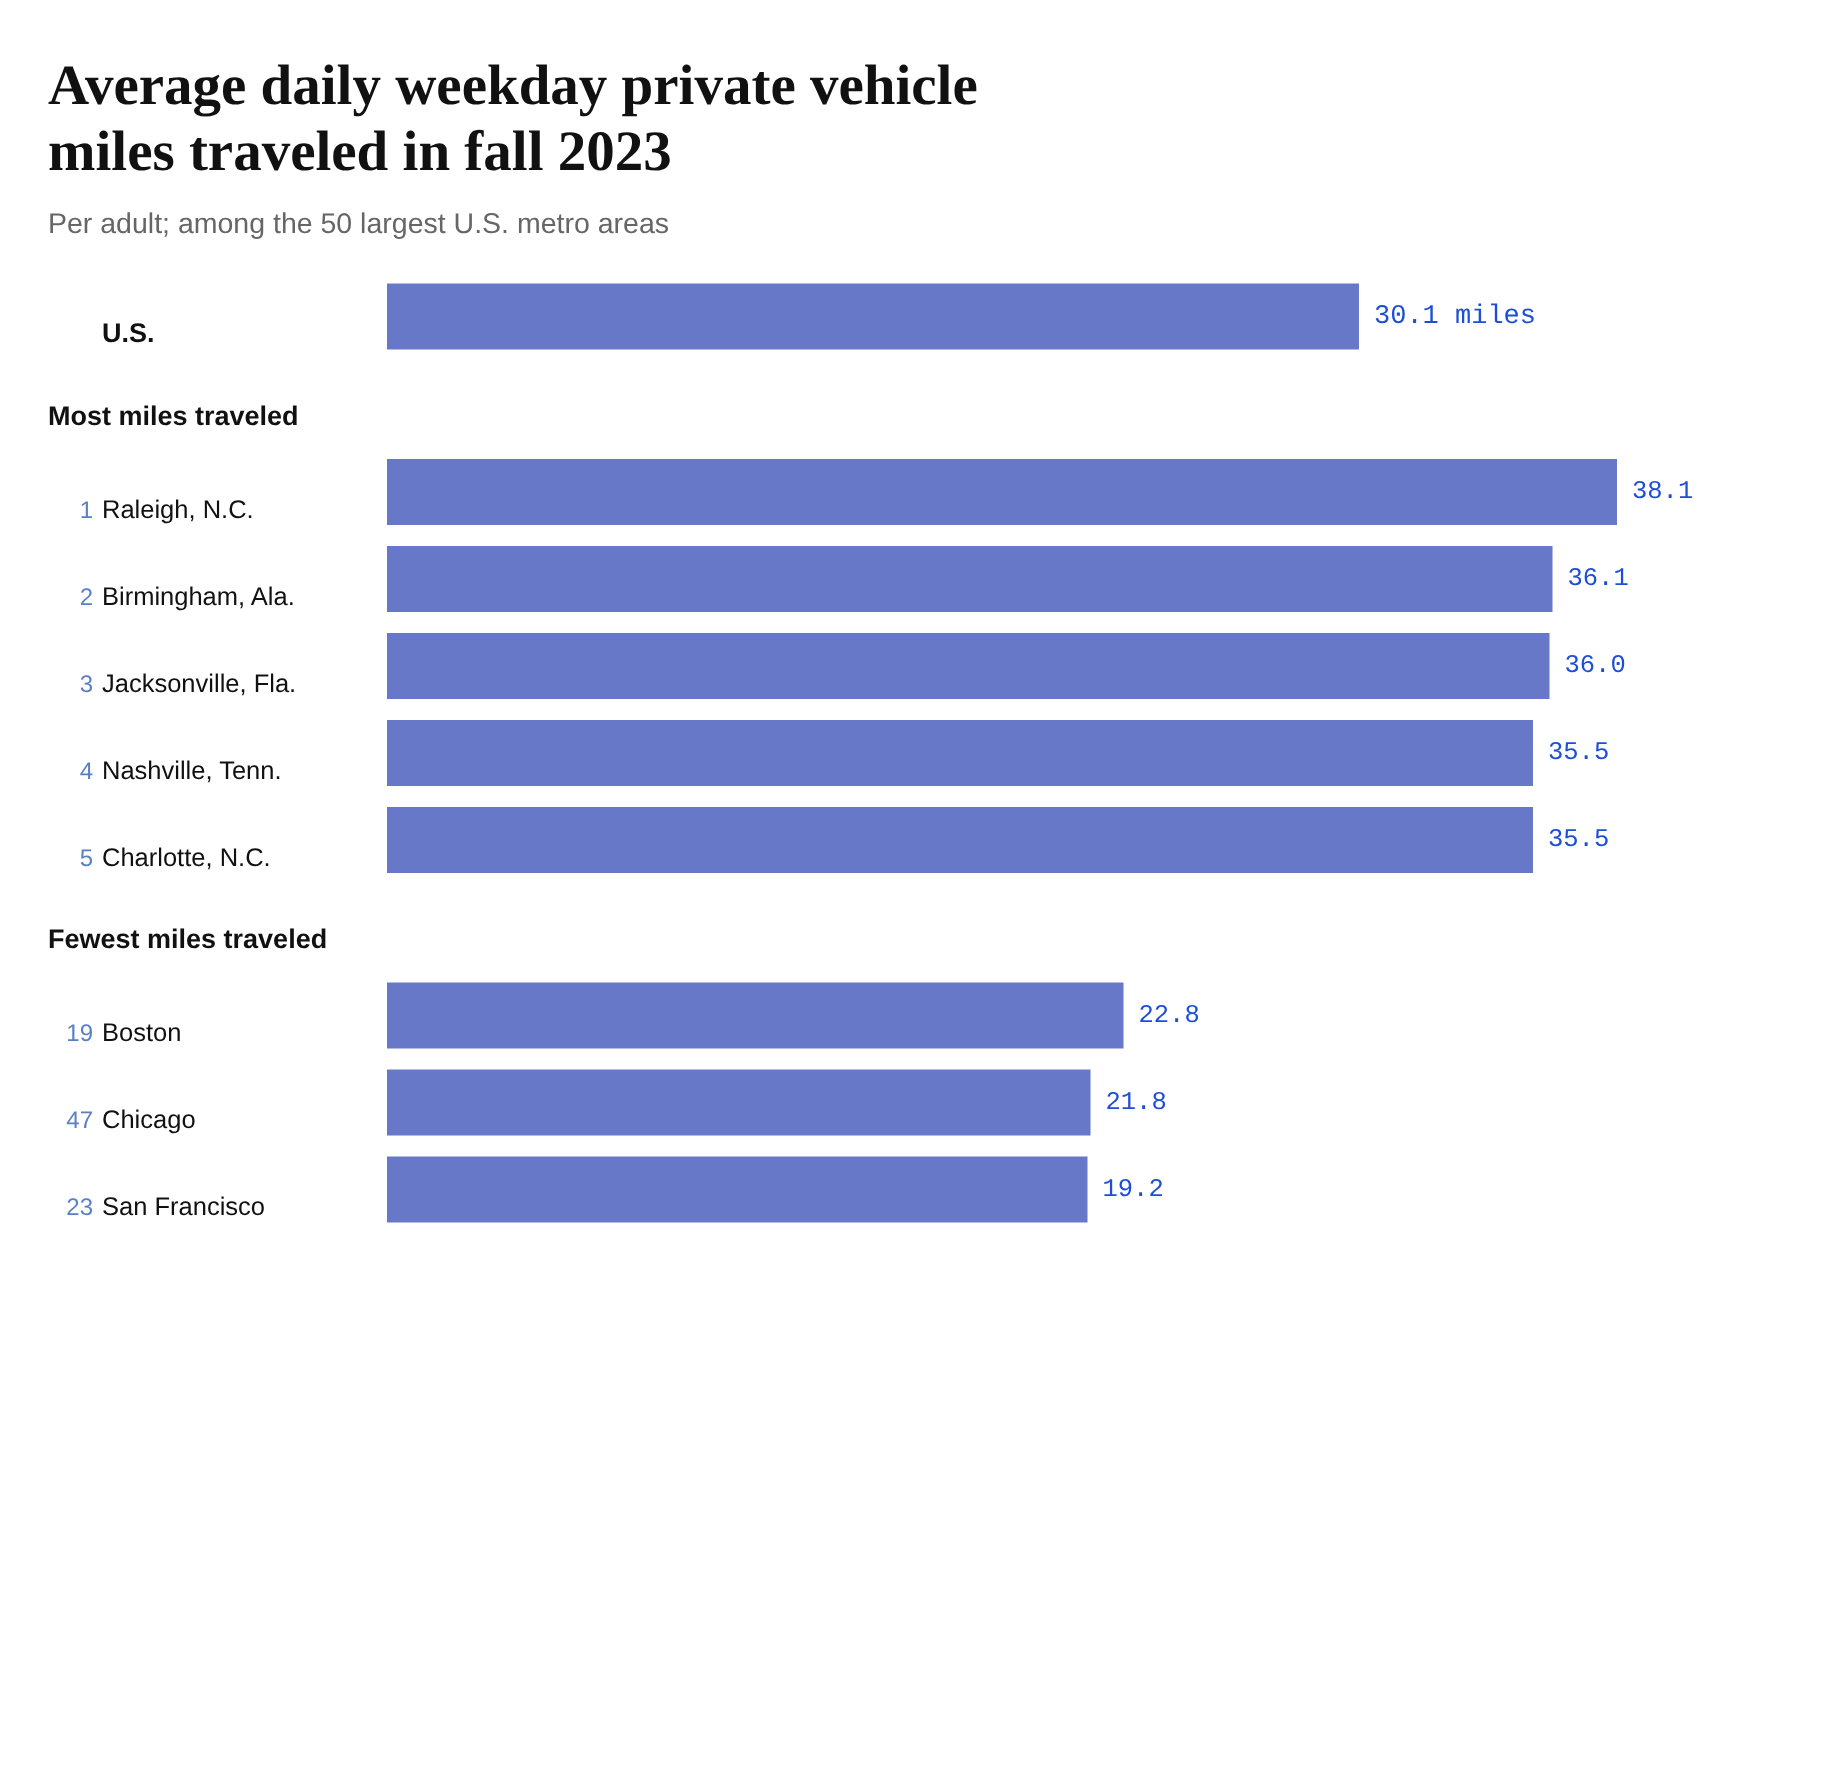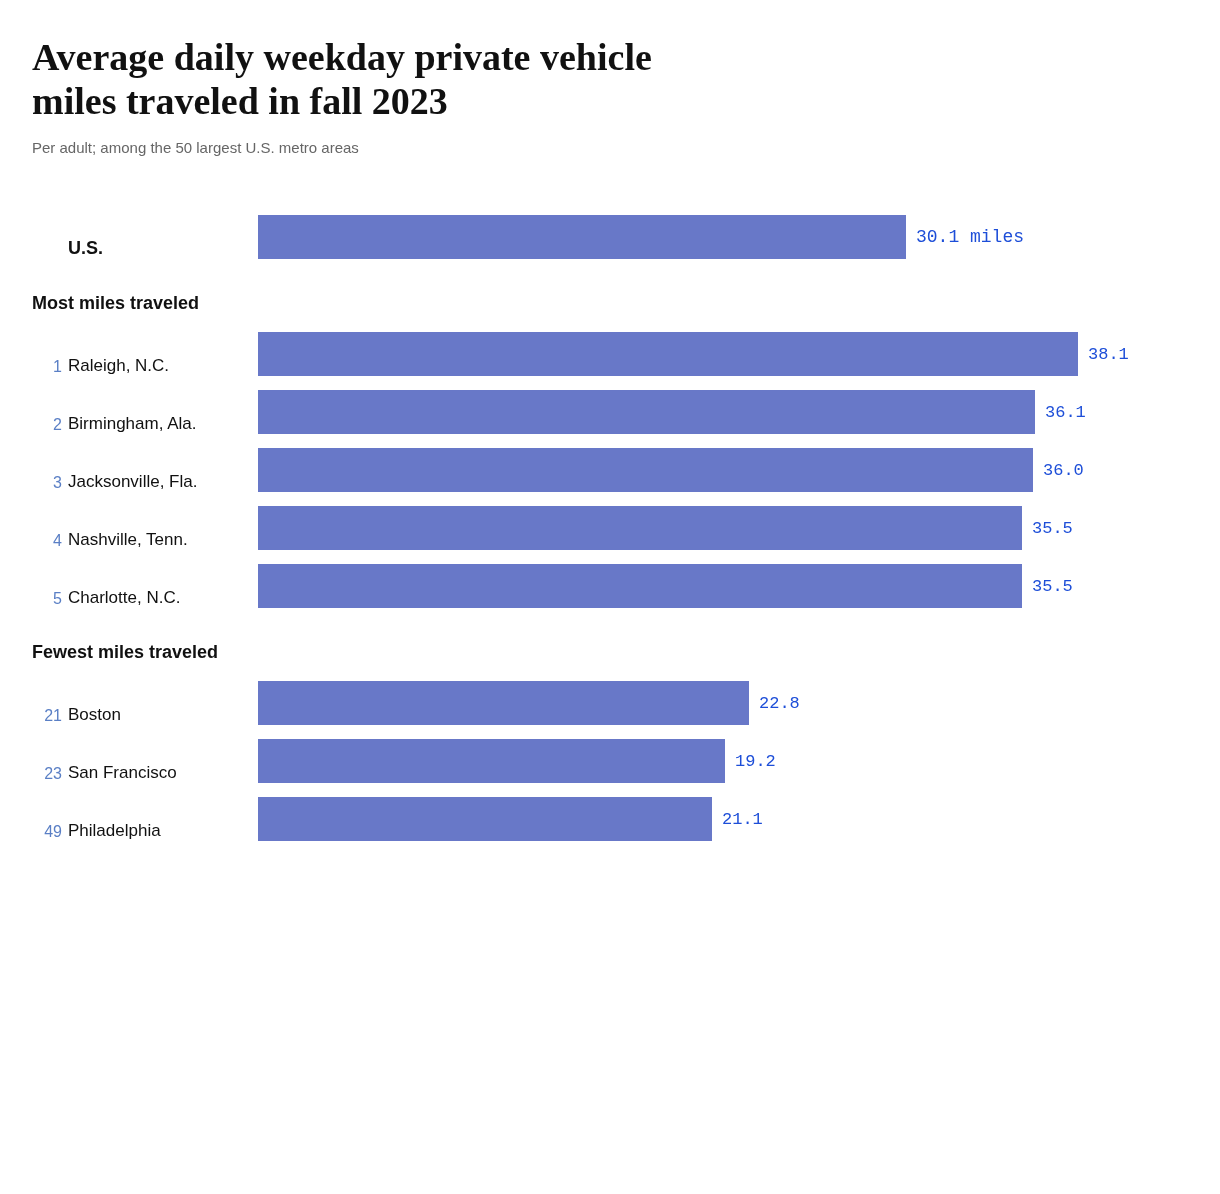"Per adult; among the 50" .chart-subtitle { font-size: 15px -> 19px; margin-bottom: 51px -> 20px }
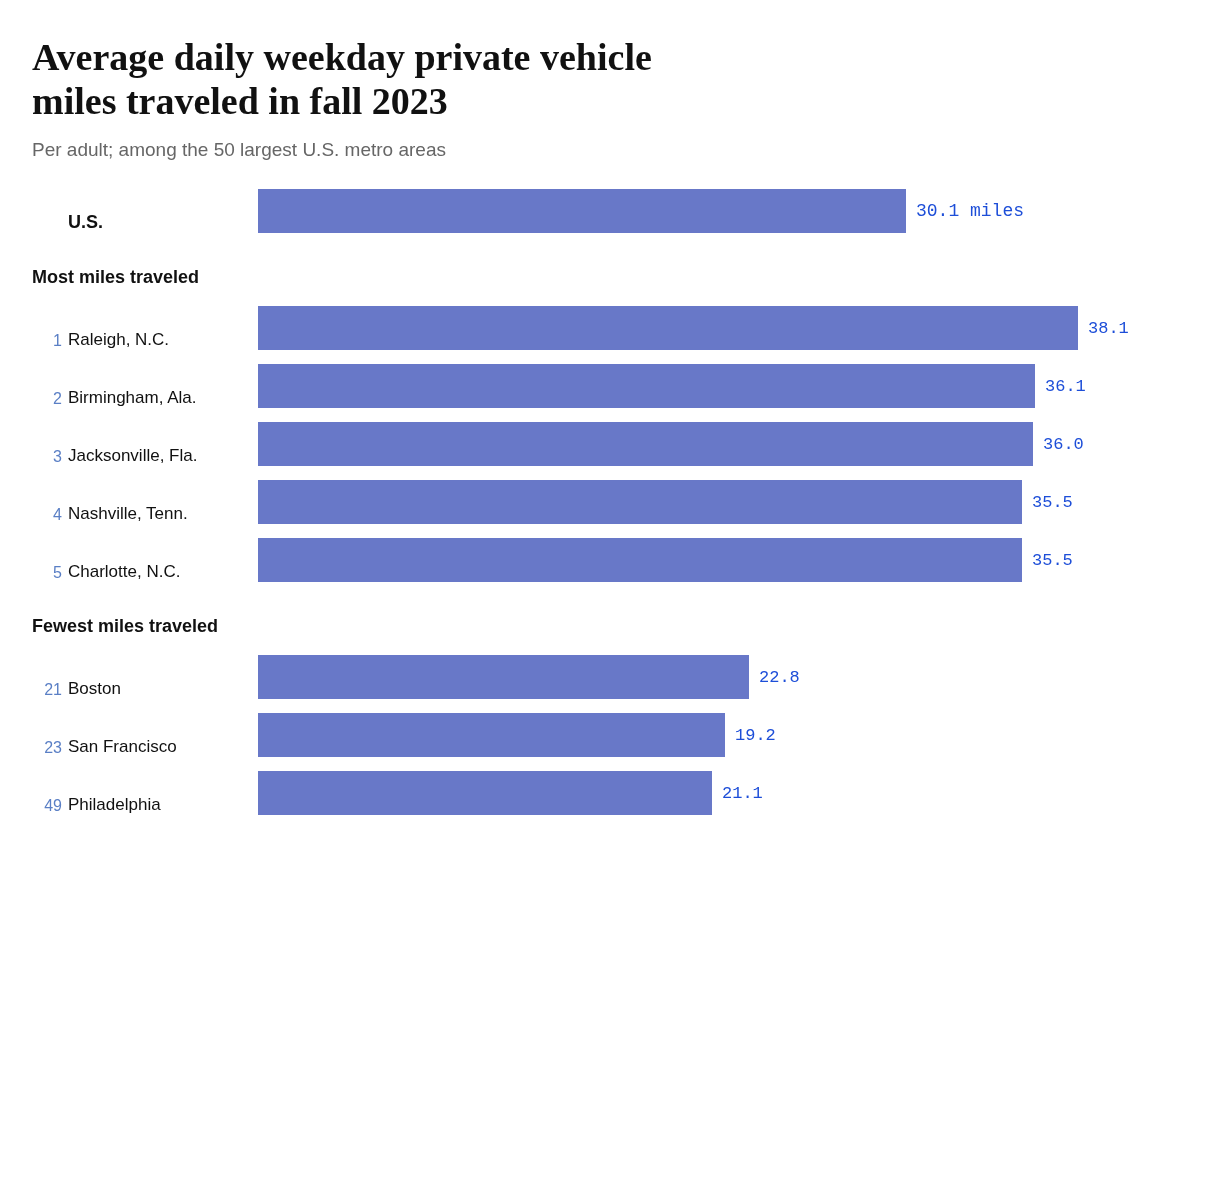"21" div.row-rank { text: 21 -> 19 }
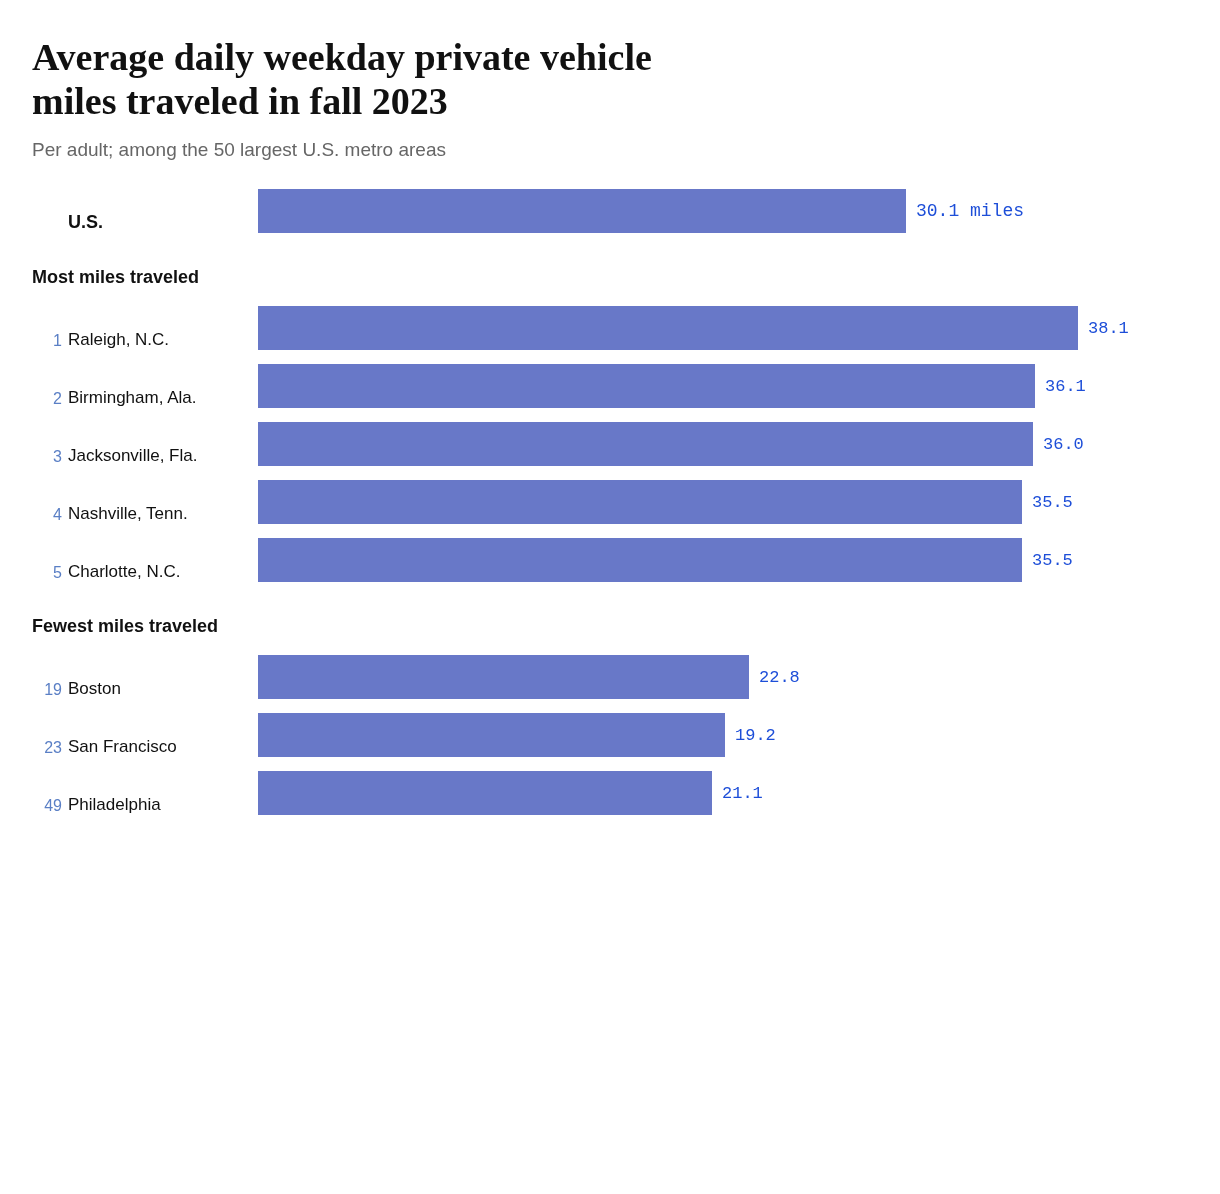"47" div.bar-row { html: none -> <div> <div>47</div> <div>Chicago</div> <div> <div></div> <span>21.8</span> </div> </div> }
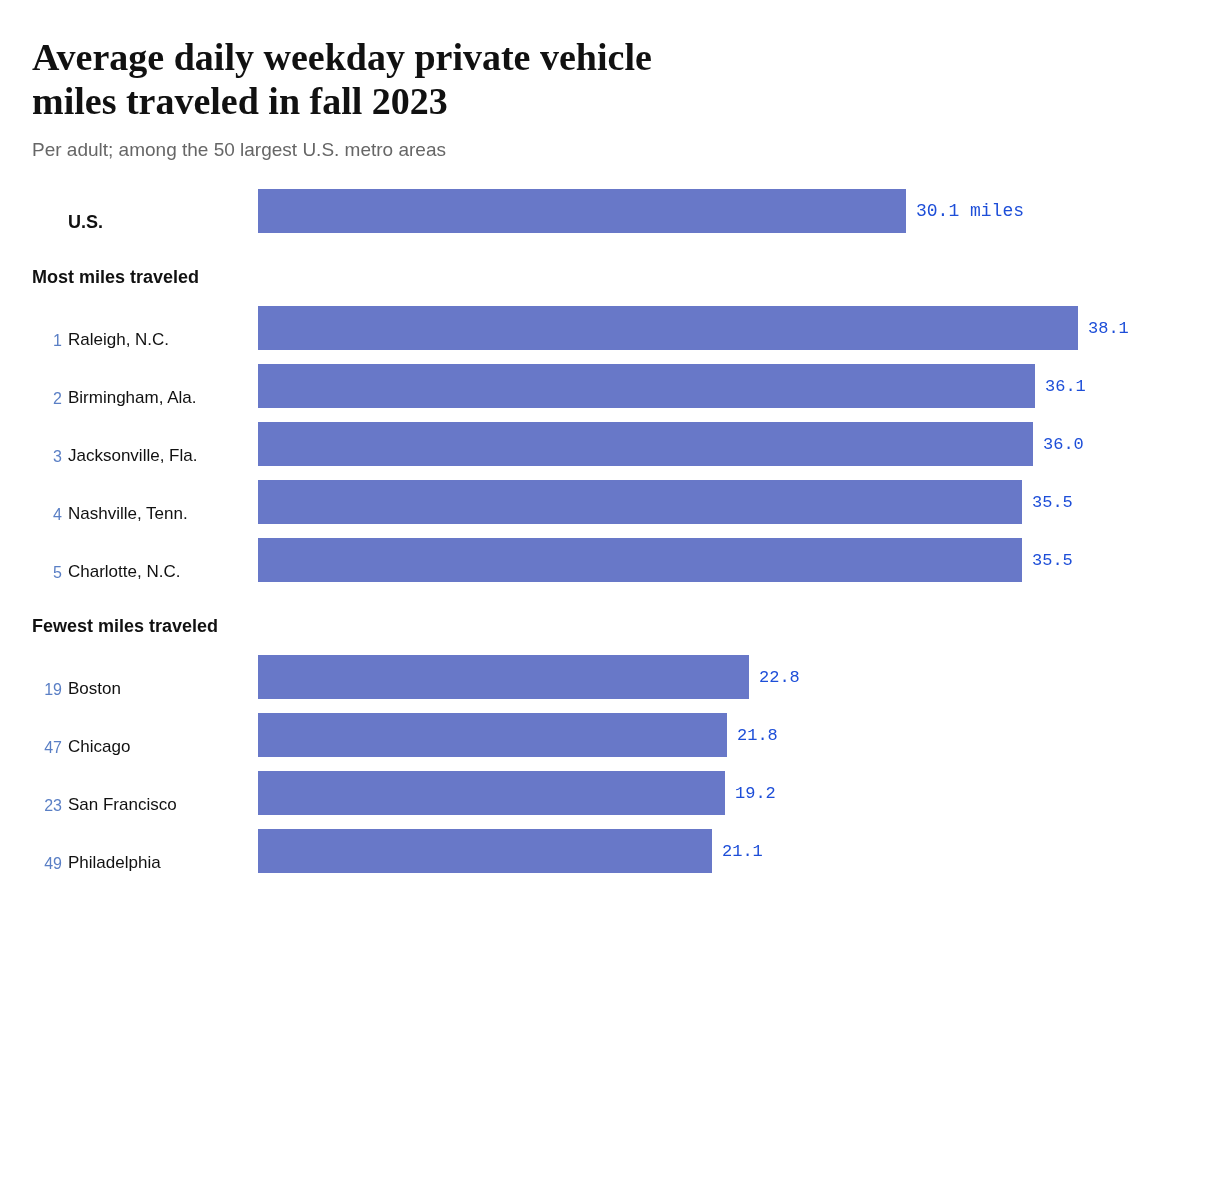"49" div.bar-row { html: <div> <div>49</div> <div>Philadelphia</div> <div> <div></div> <span>21.1</span> </div> </div> -> none }
